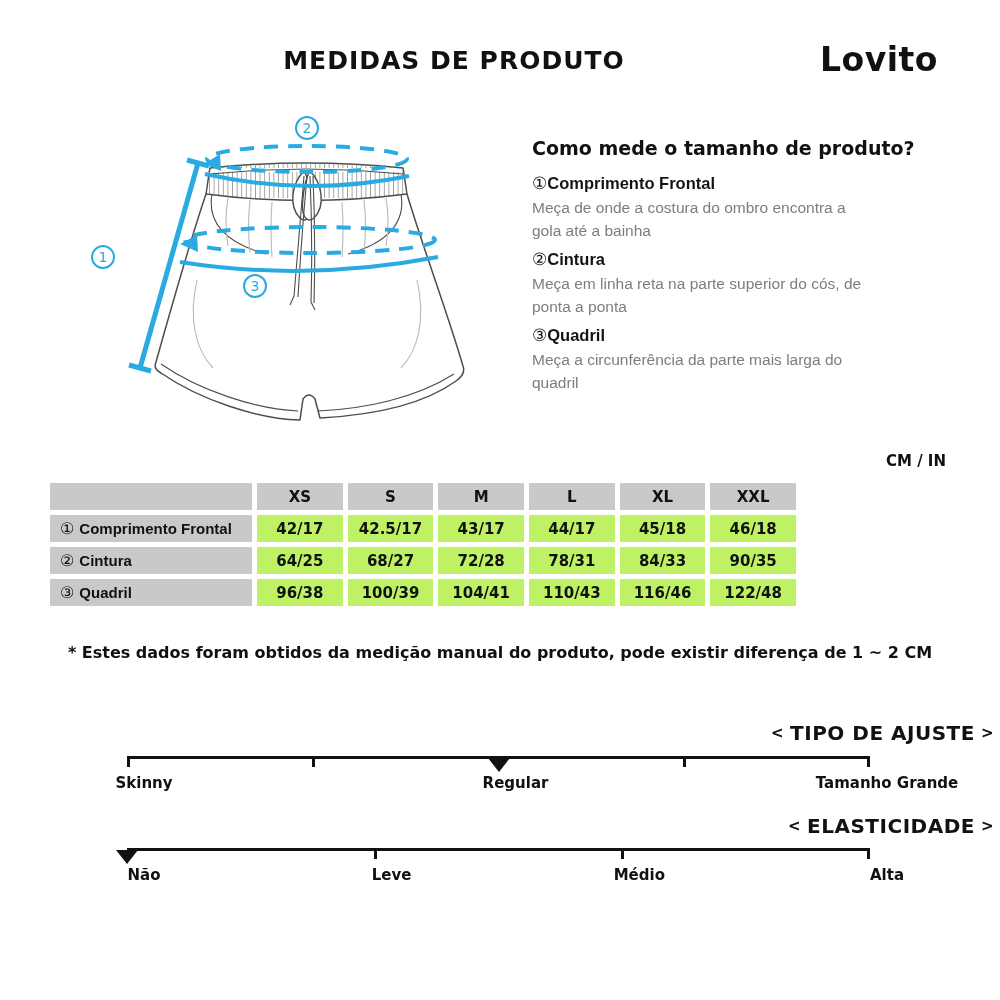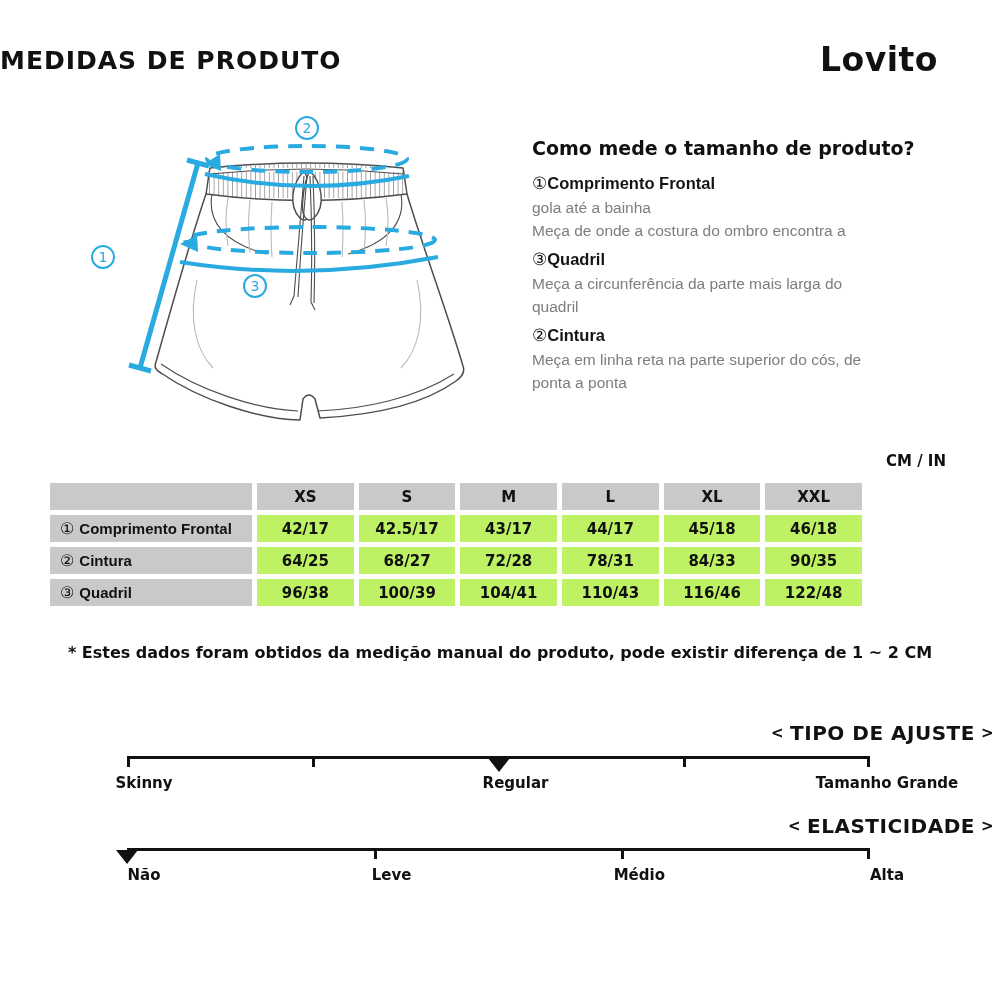"MEDIDAS DE PRODUTO" .page-title { text-align: none -> center }
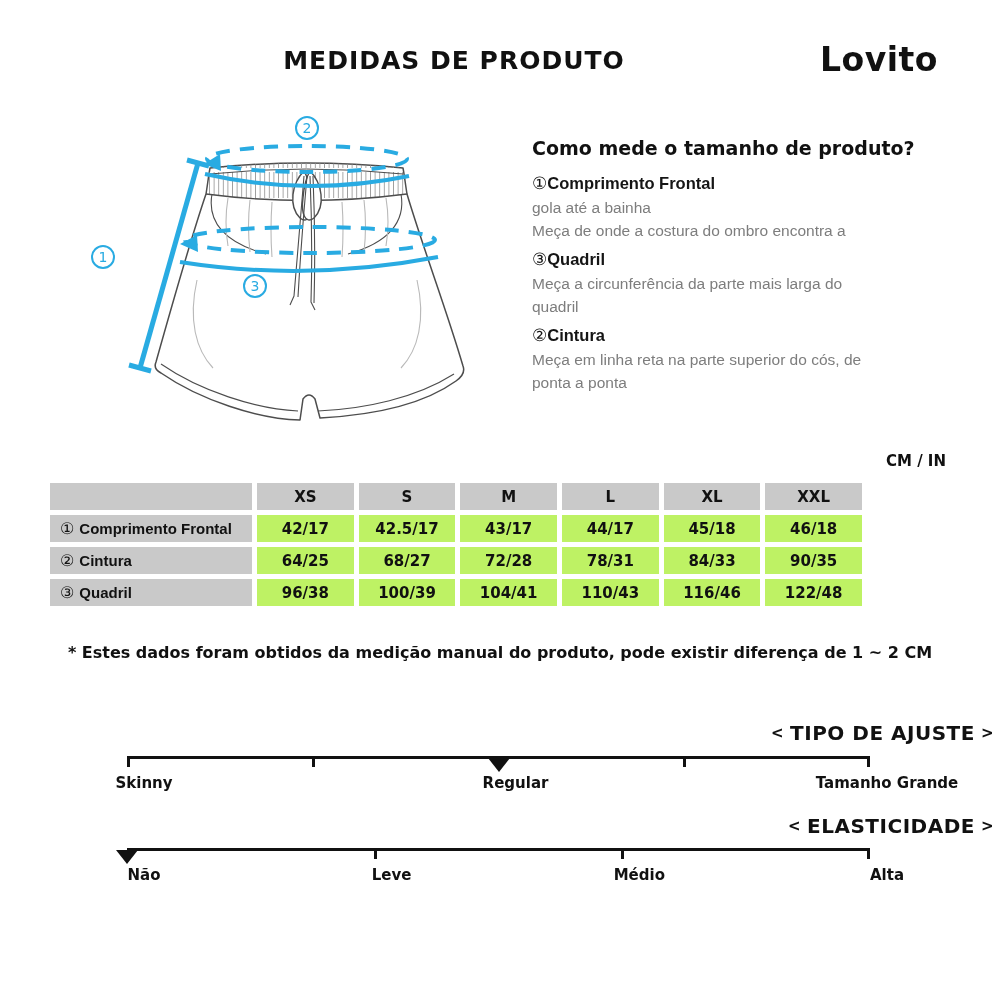"gola até a bainha" div.guide-desc { order: before "Meça de onde a costura" -> after "Meça de onde a costura" }
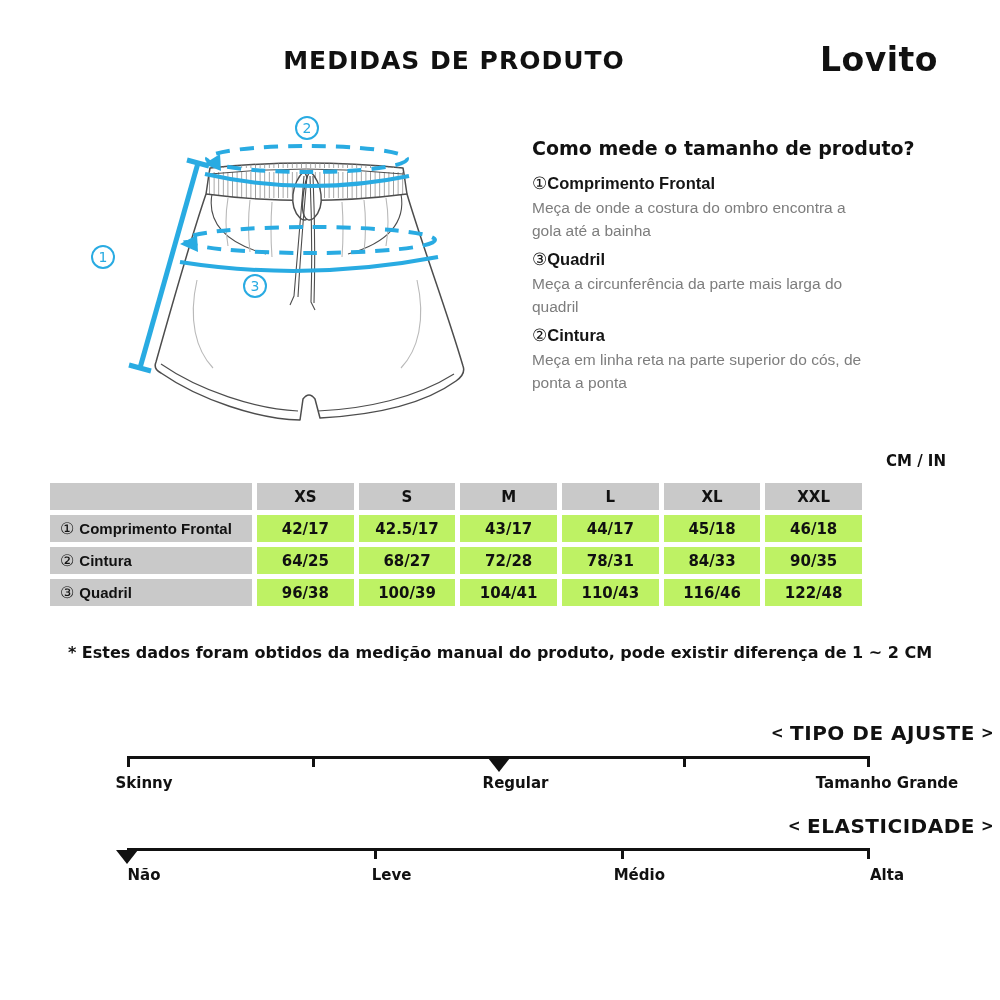"③Quadril" div.guide-item { order: before "②Cintura" -> after "②Cintura" }
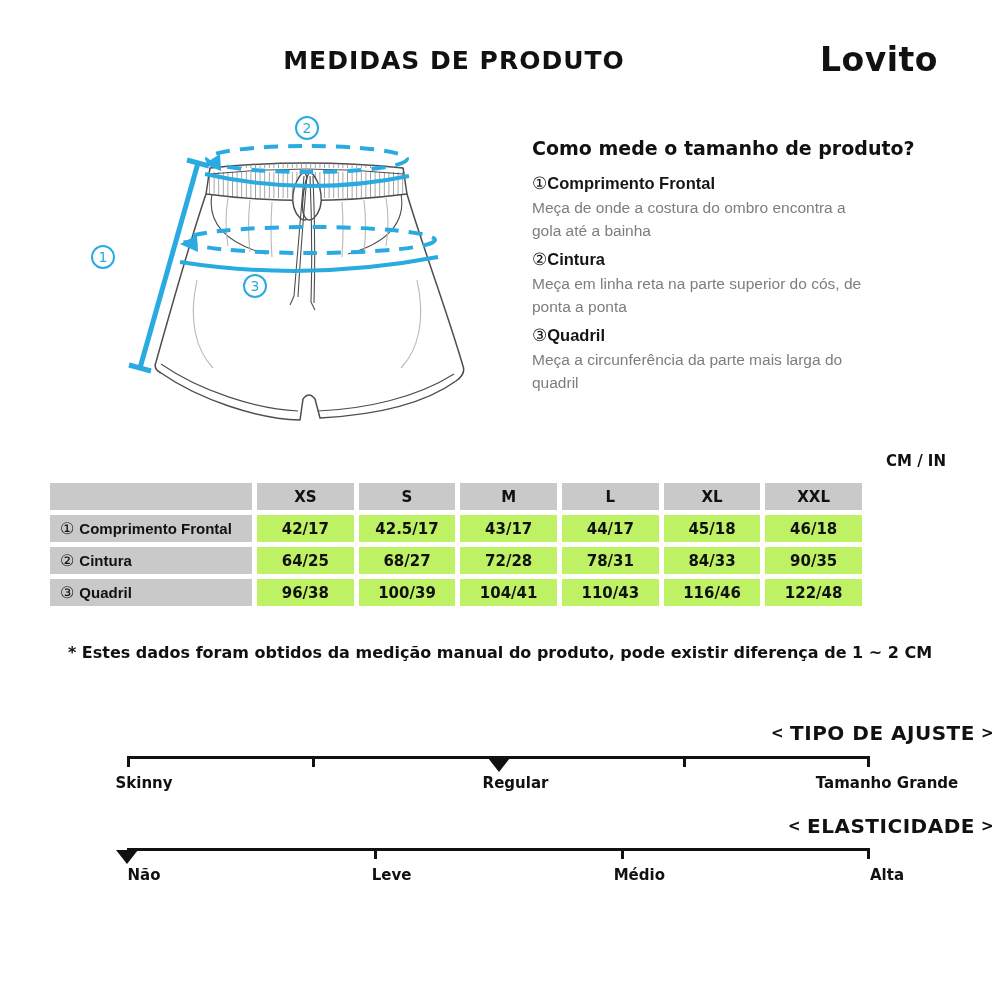"XS" .size-table { width: 812px -> 746px }
